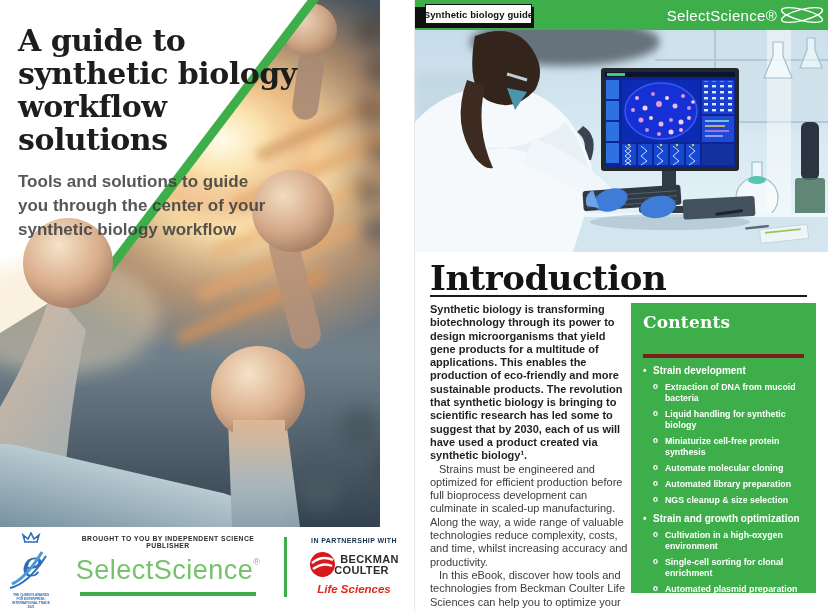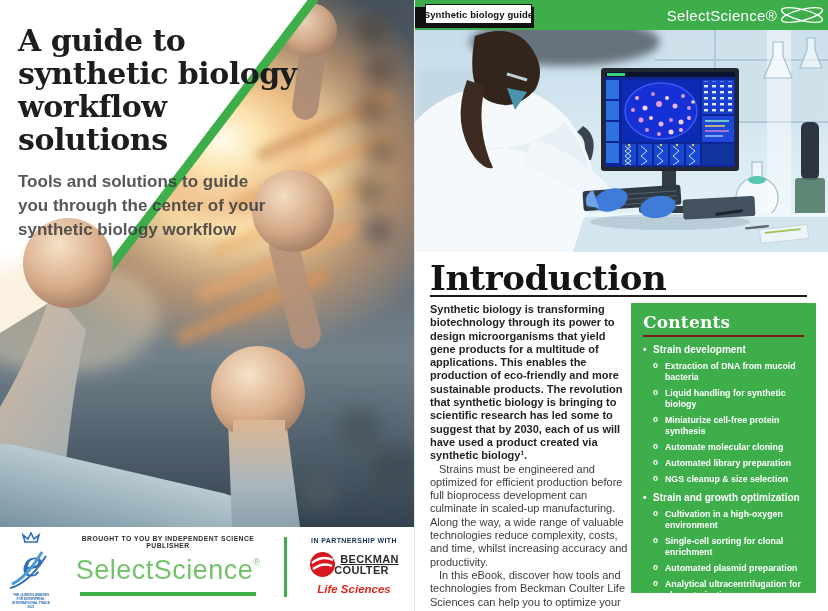"A guide to" .cover { width: 414px -> 380px }
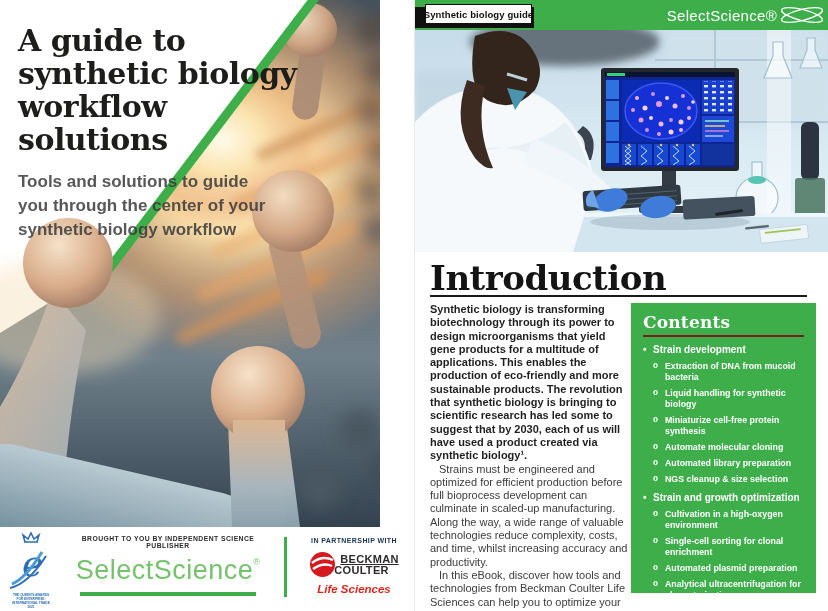"Contents" .contents-h { border-bottom: 2px solid #7f1d1d -> 4px solid #7f1d1d; padding-bottom: 3px -> 22px }
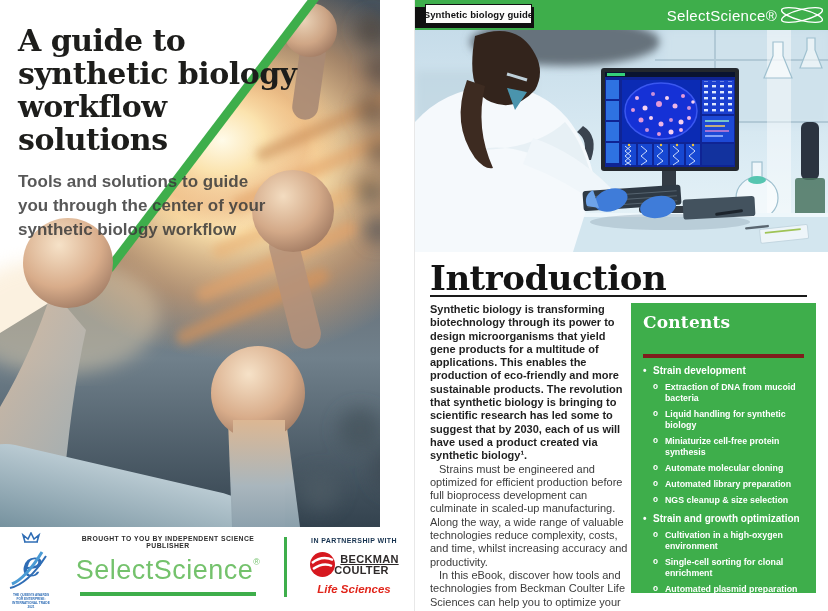"BECKMAN" .beckman-name .l1 { text-decoration: underline -> none }
